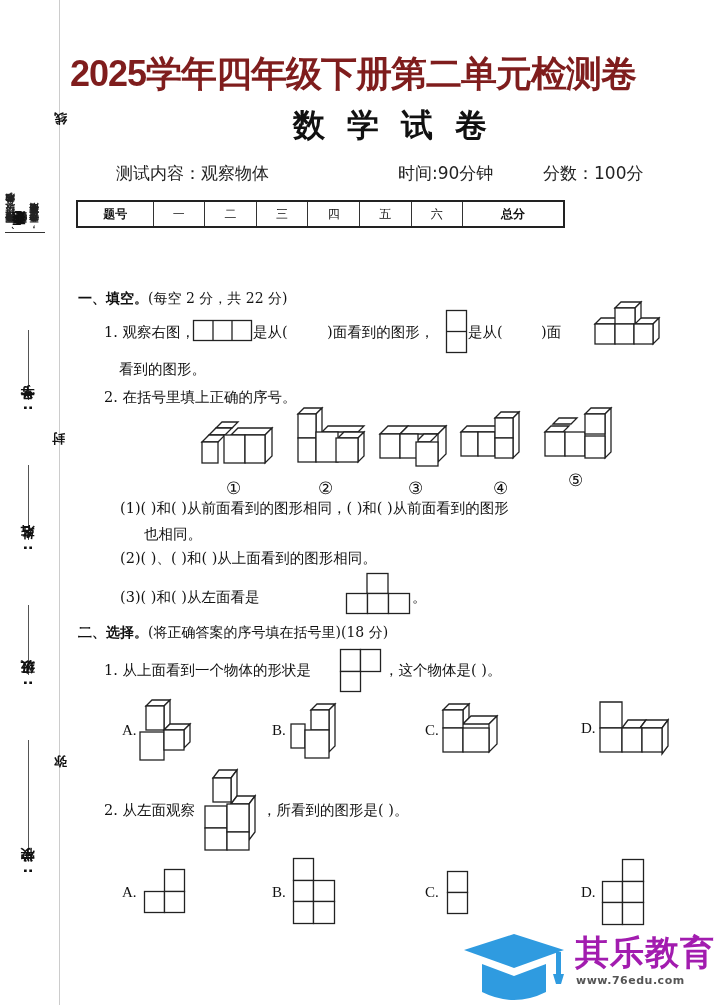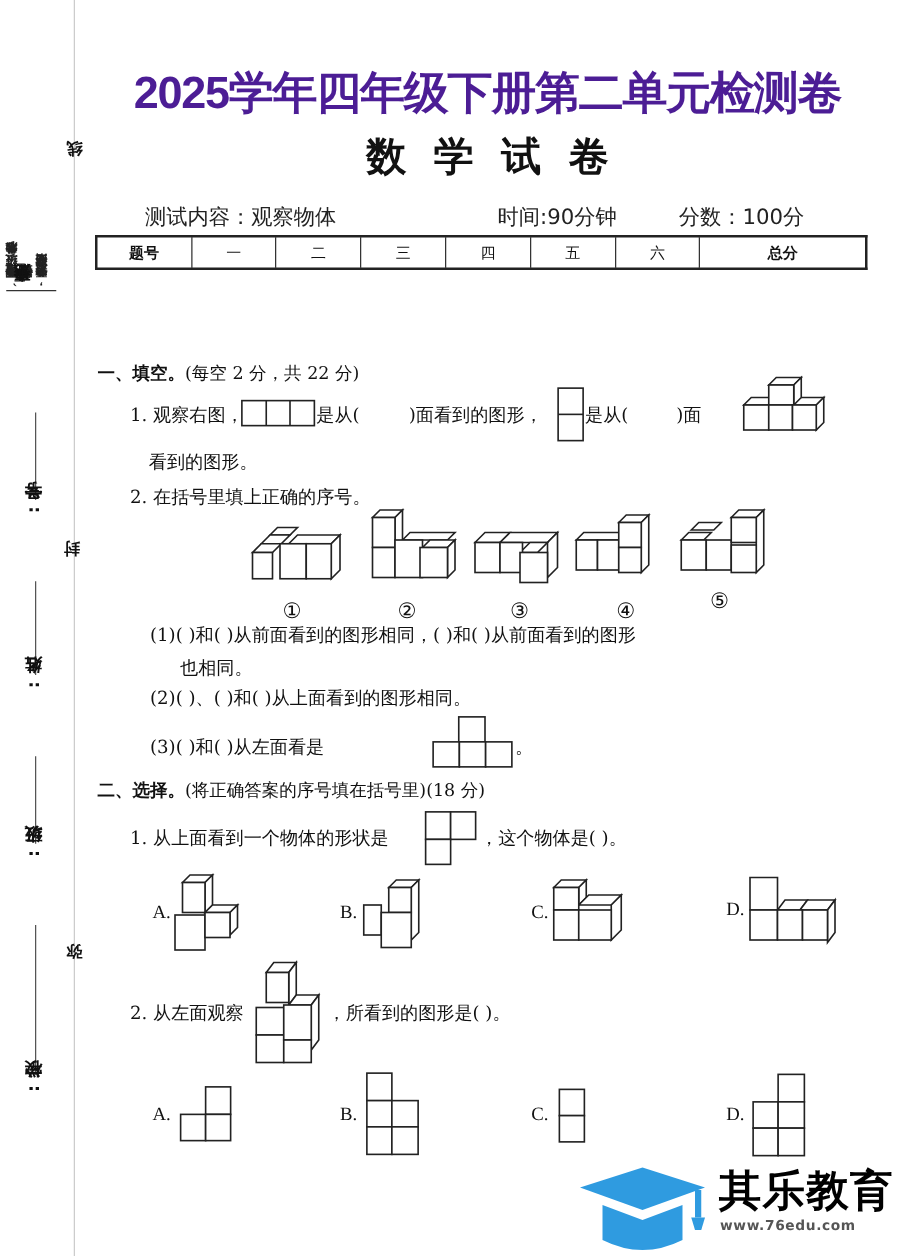"2025学年四年级下册第二单元检测卷" .title-main { color: #4c1d95 -> #7f1d1d; text-align: center -> none }
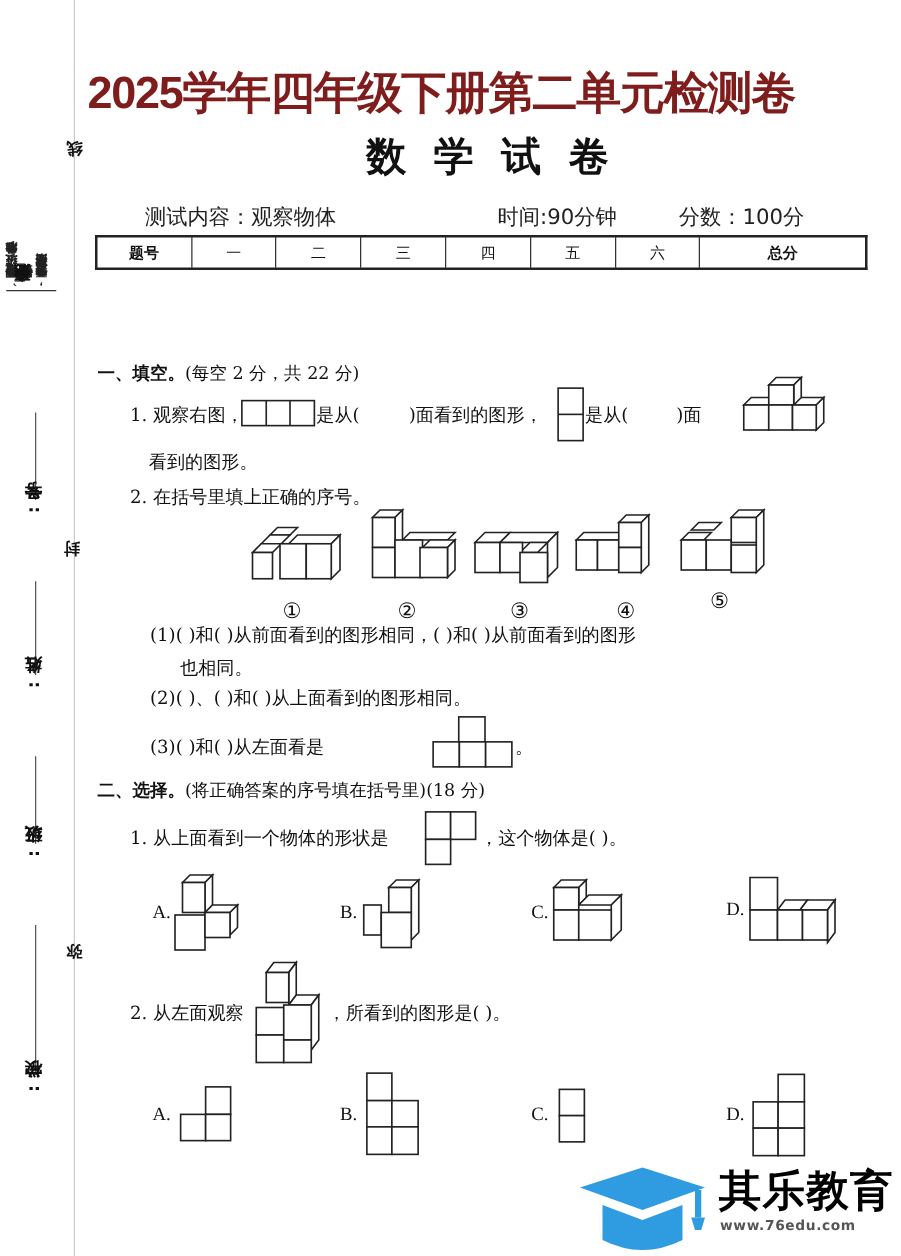"题号" .score-table { top: 188px -> 200px; width: 618px -> 489px }
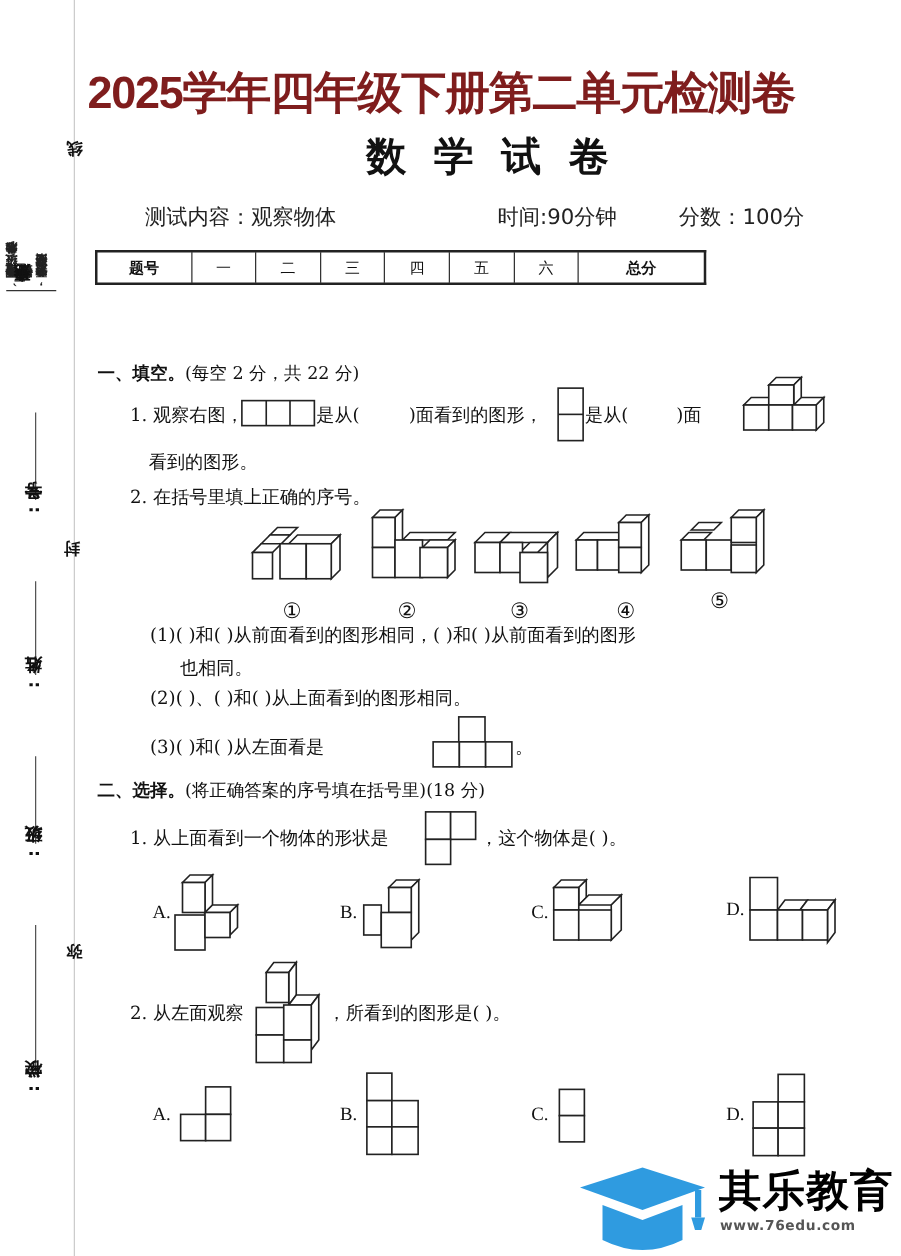"其乐教育" .logo-name { color: #000000 -> #a21caf }
